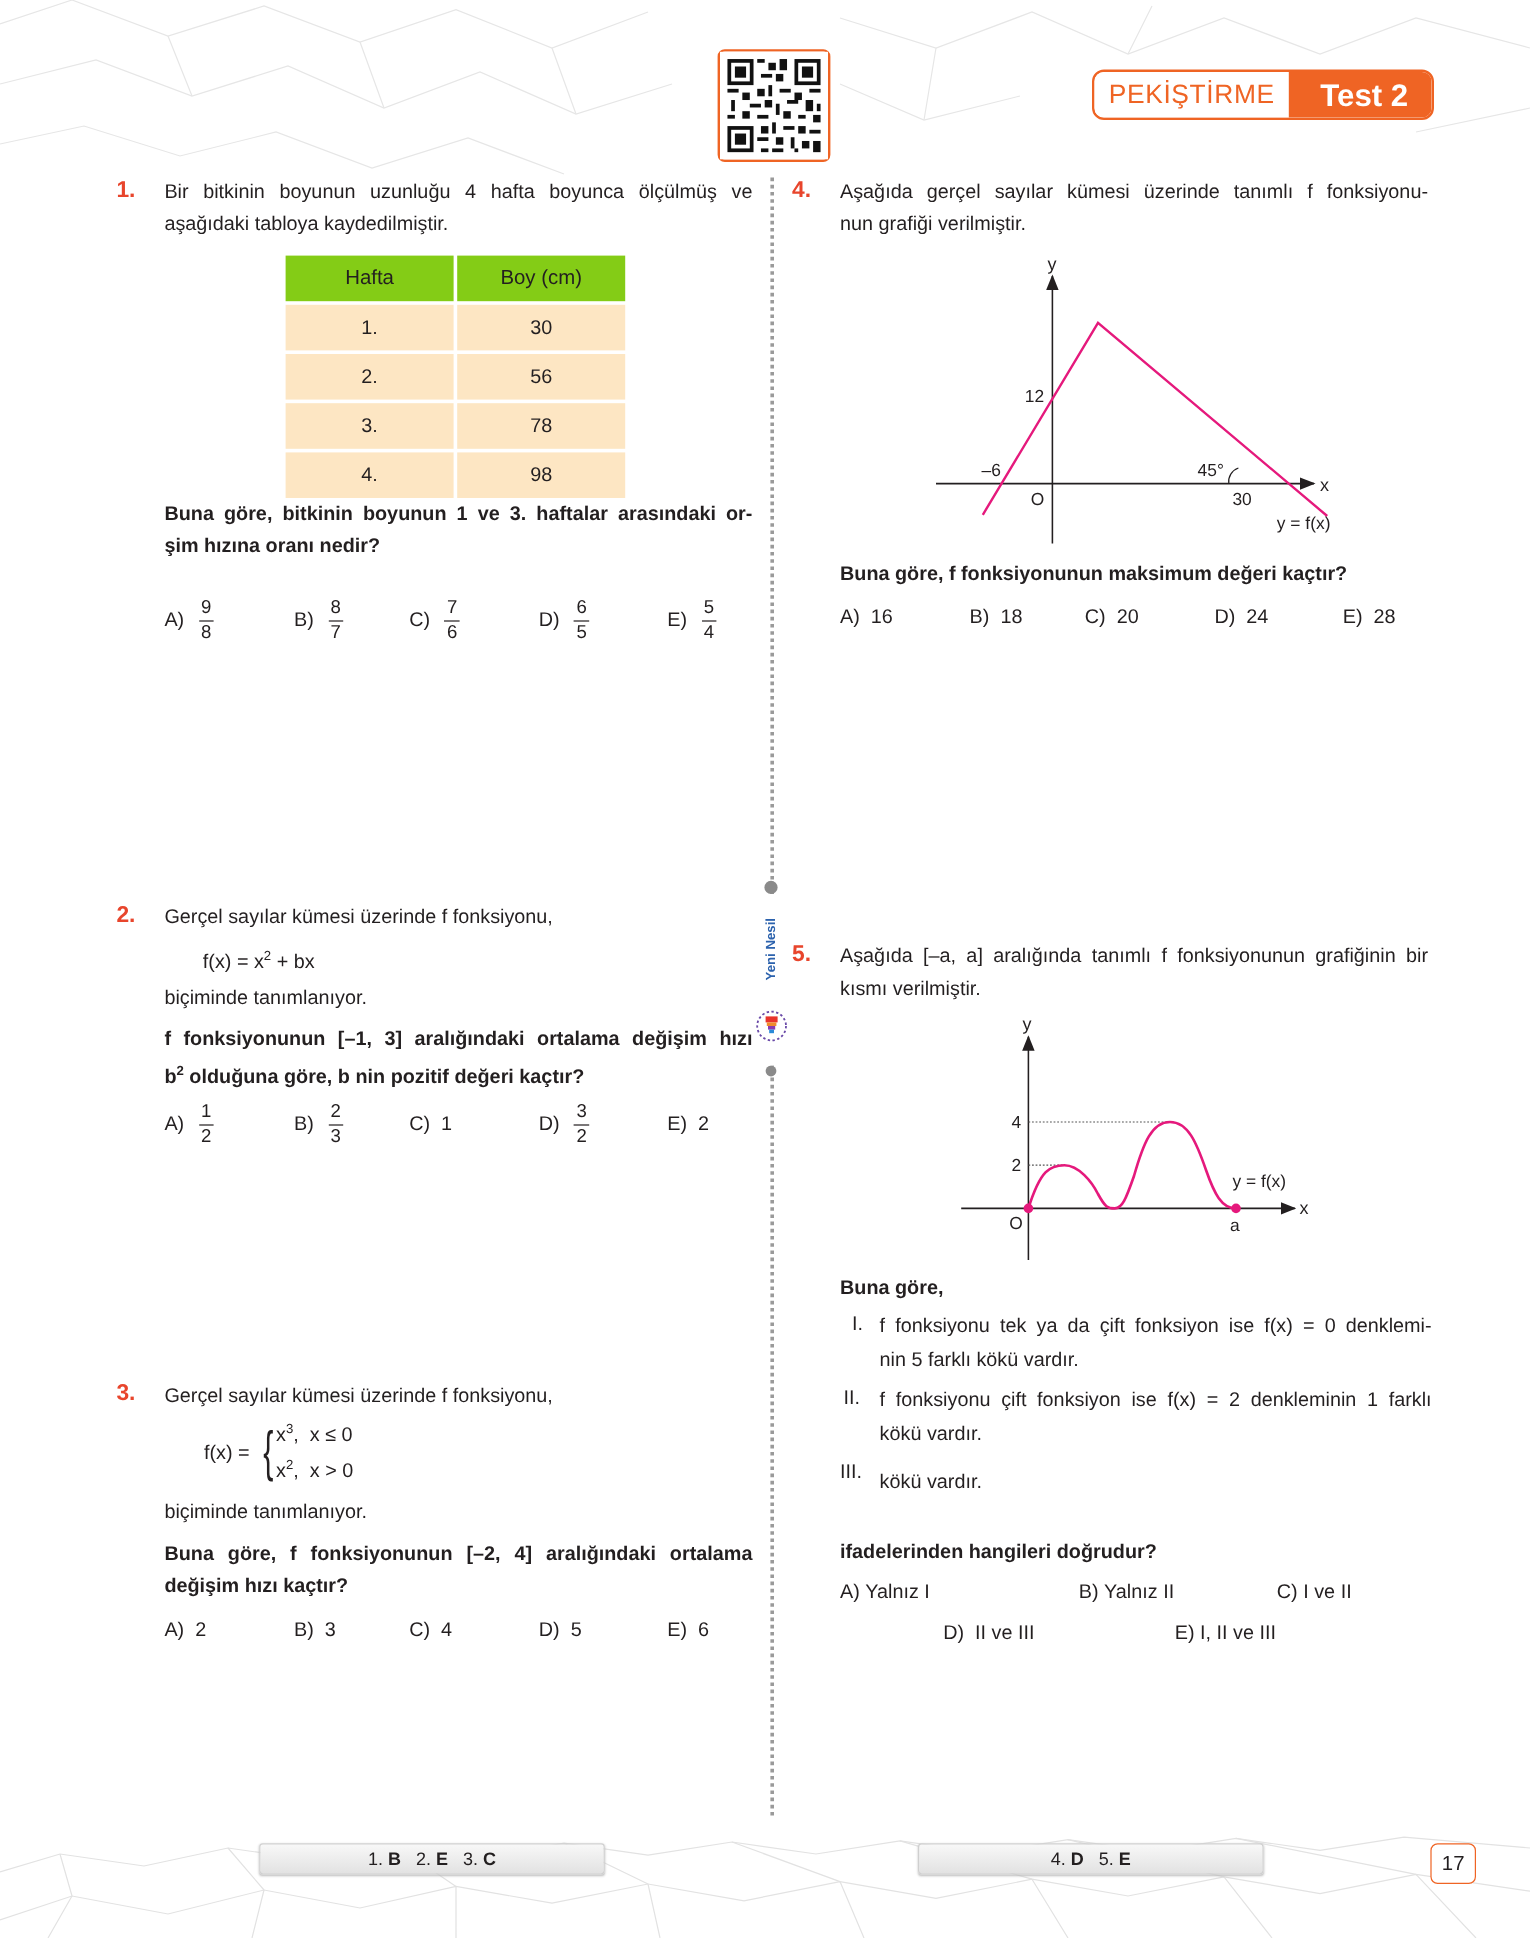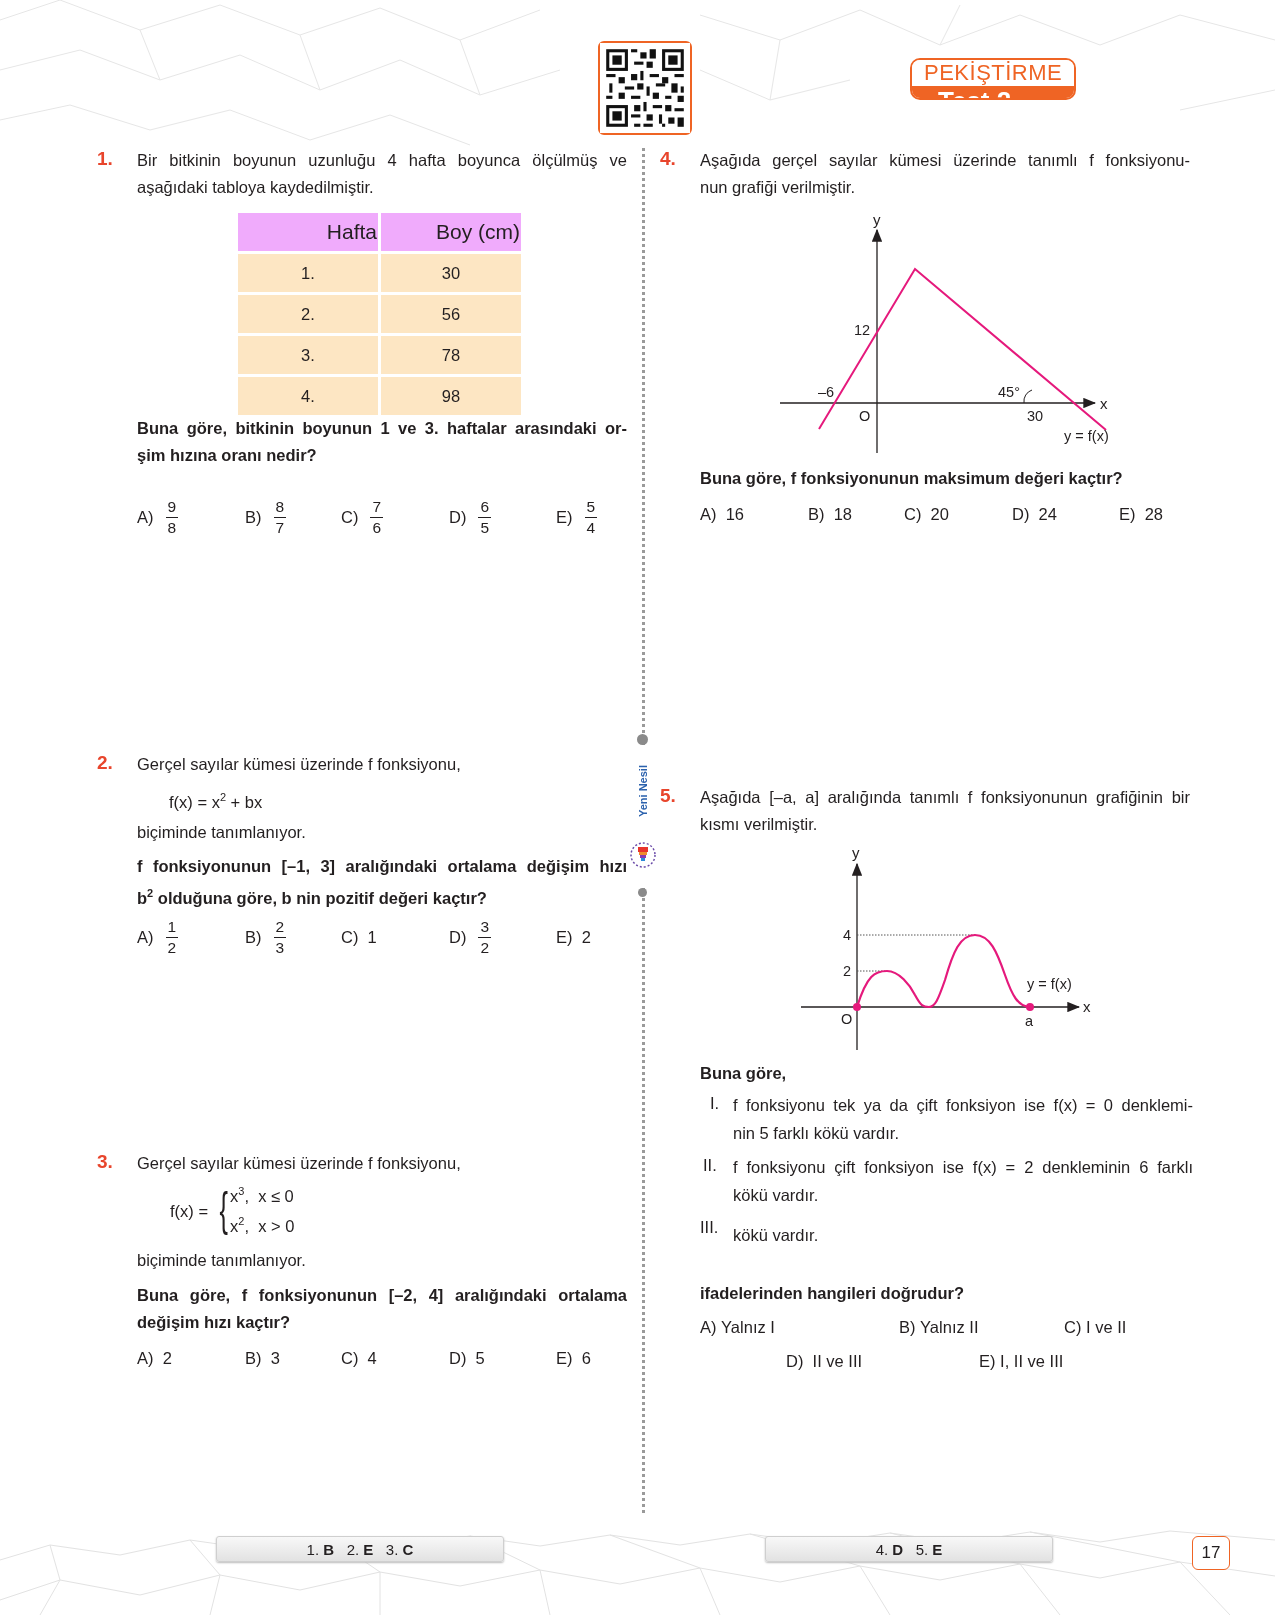"PEKİŞTİRME" .badge { flex-direction: column -> none }
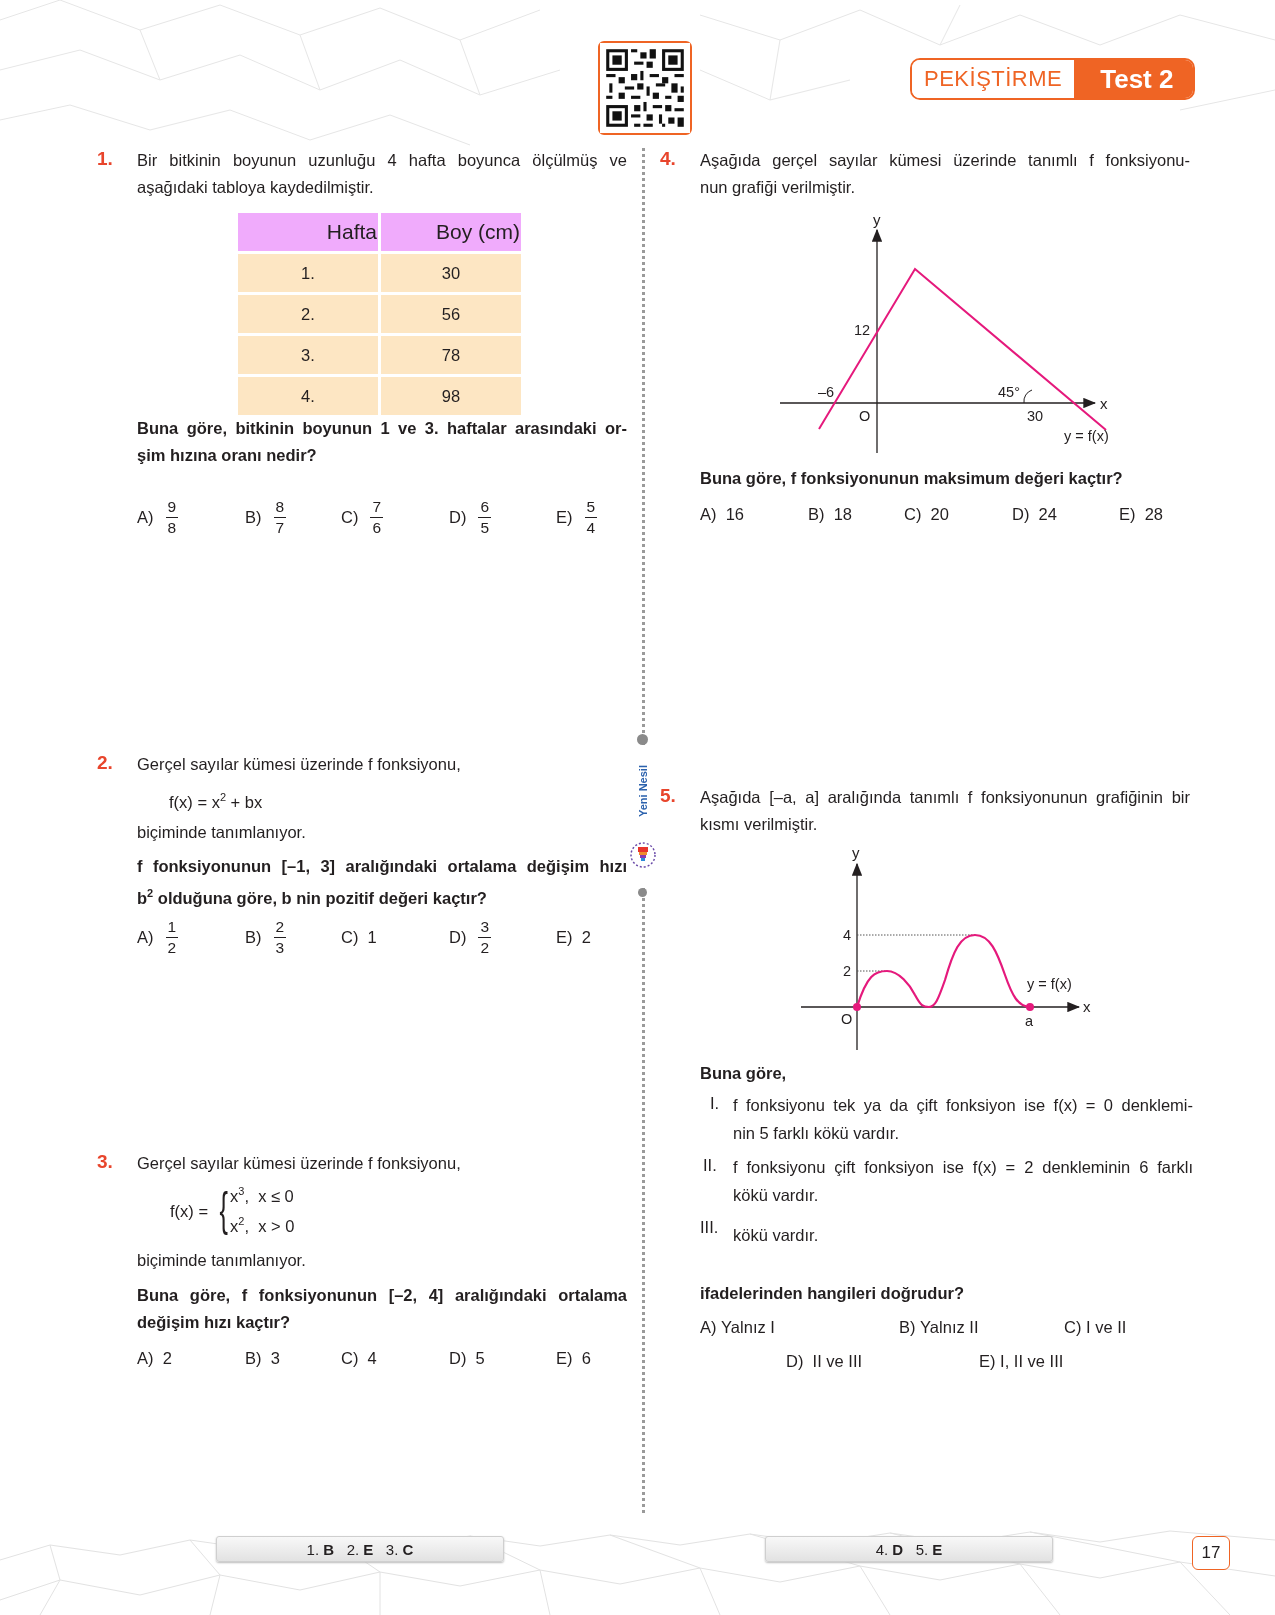"Hafta" table.data th { background: #f0abfc -> #84cc16; font-size: 21px -> 17px; text-align: right -> none }
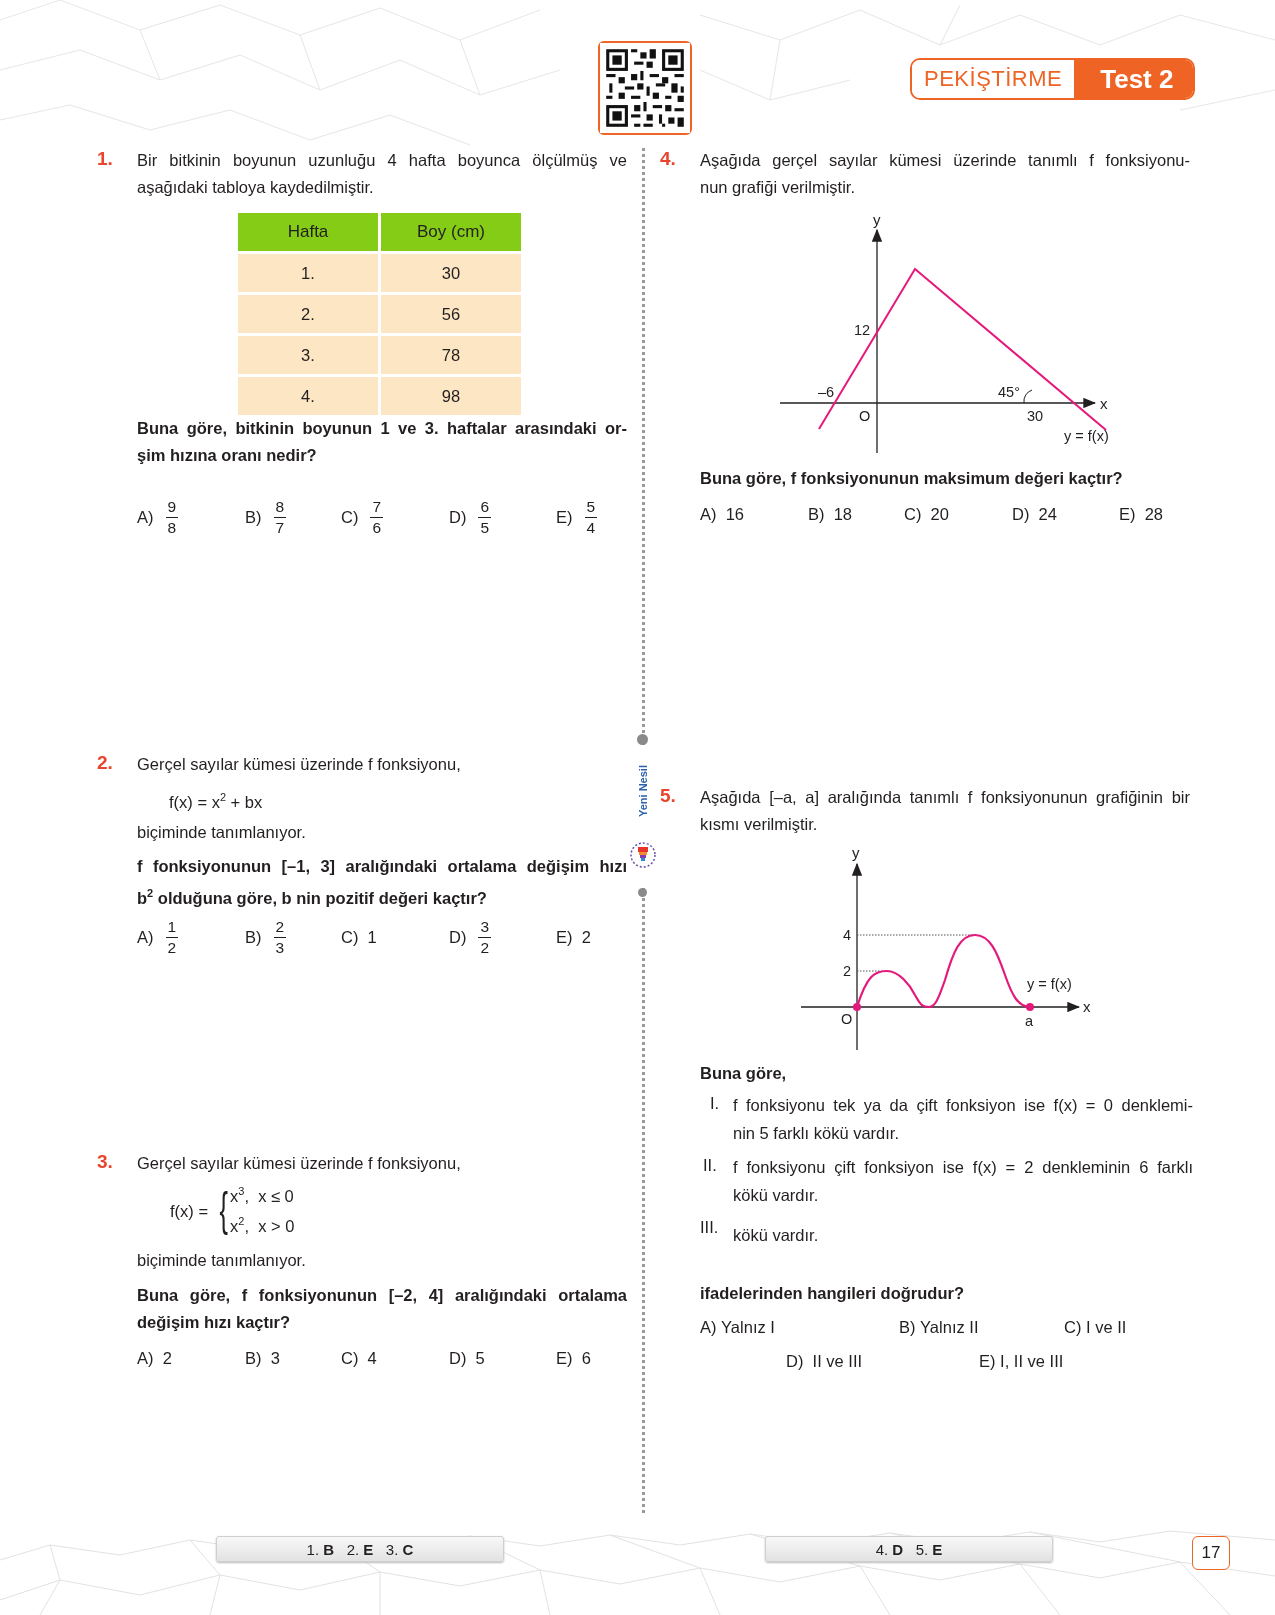"f fonksiyonu çift fonksiyon ise" div { text: 6 -> 1 }
